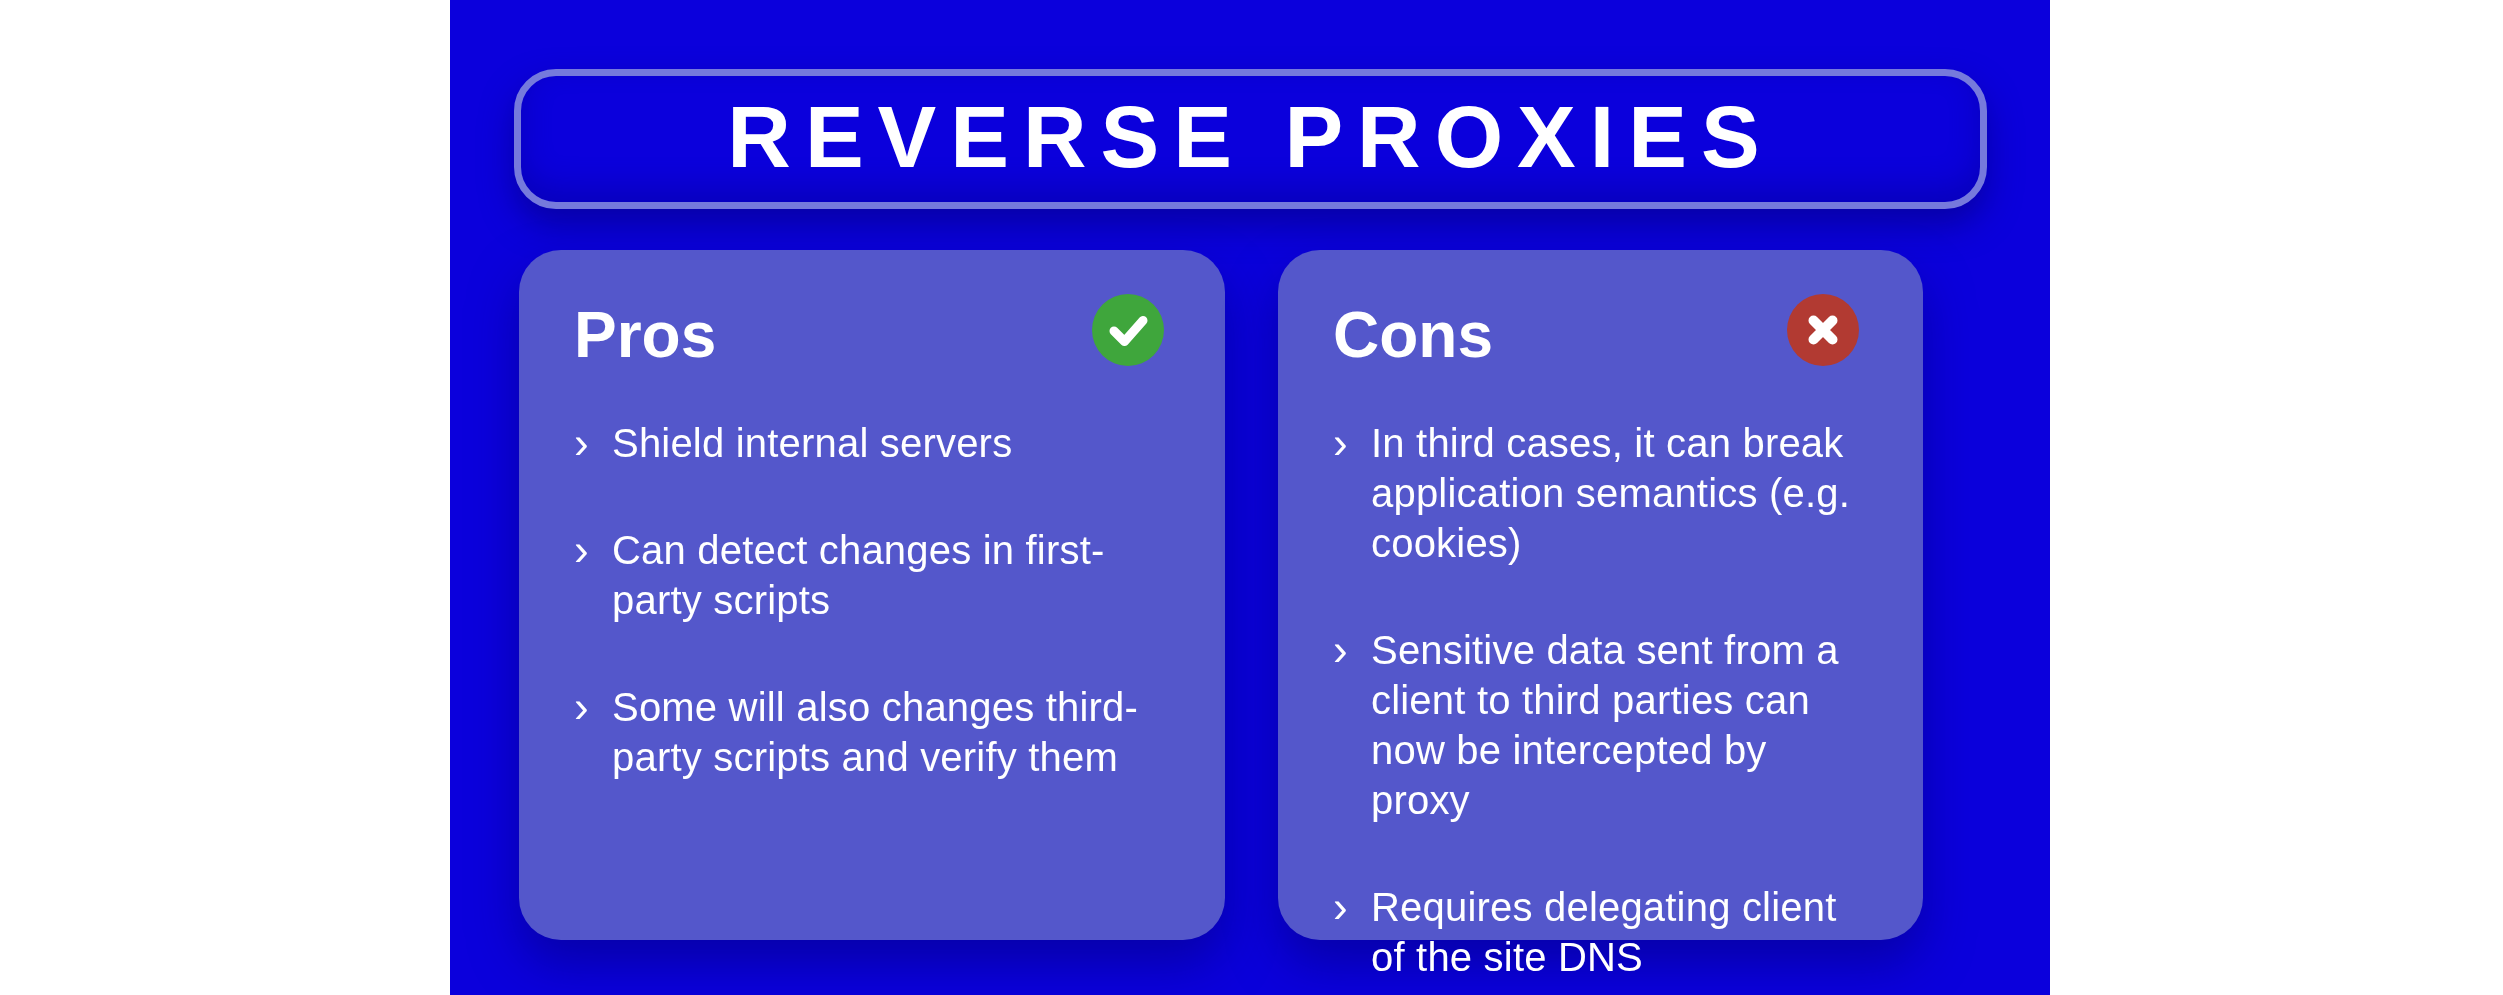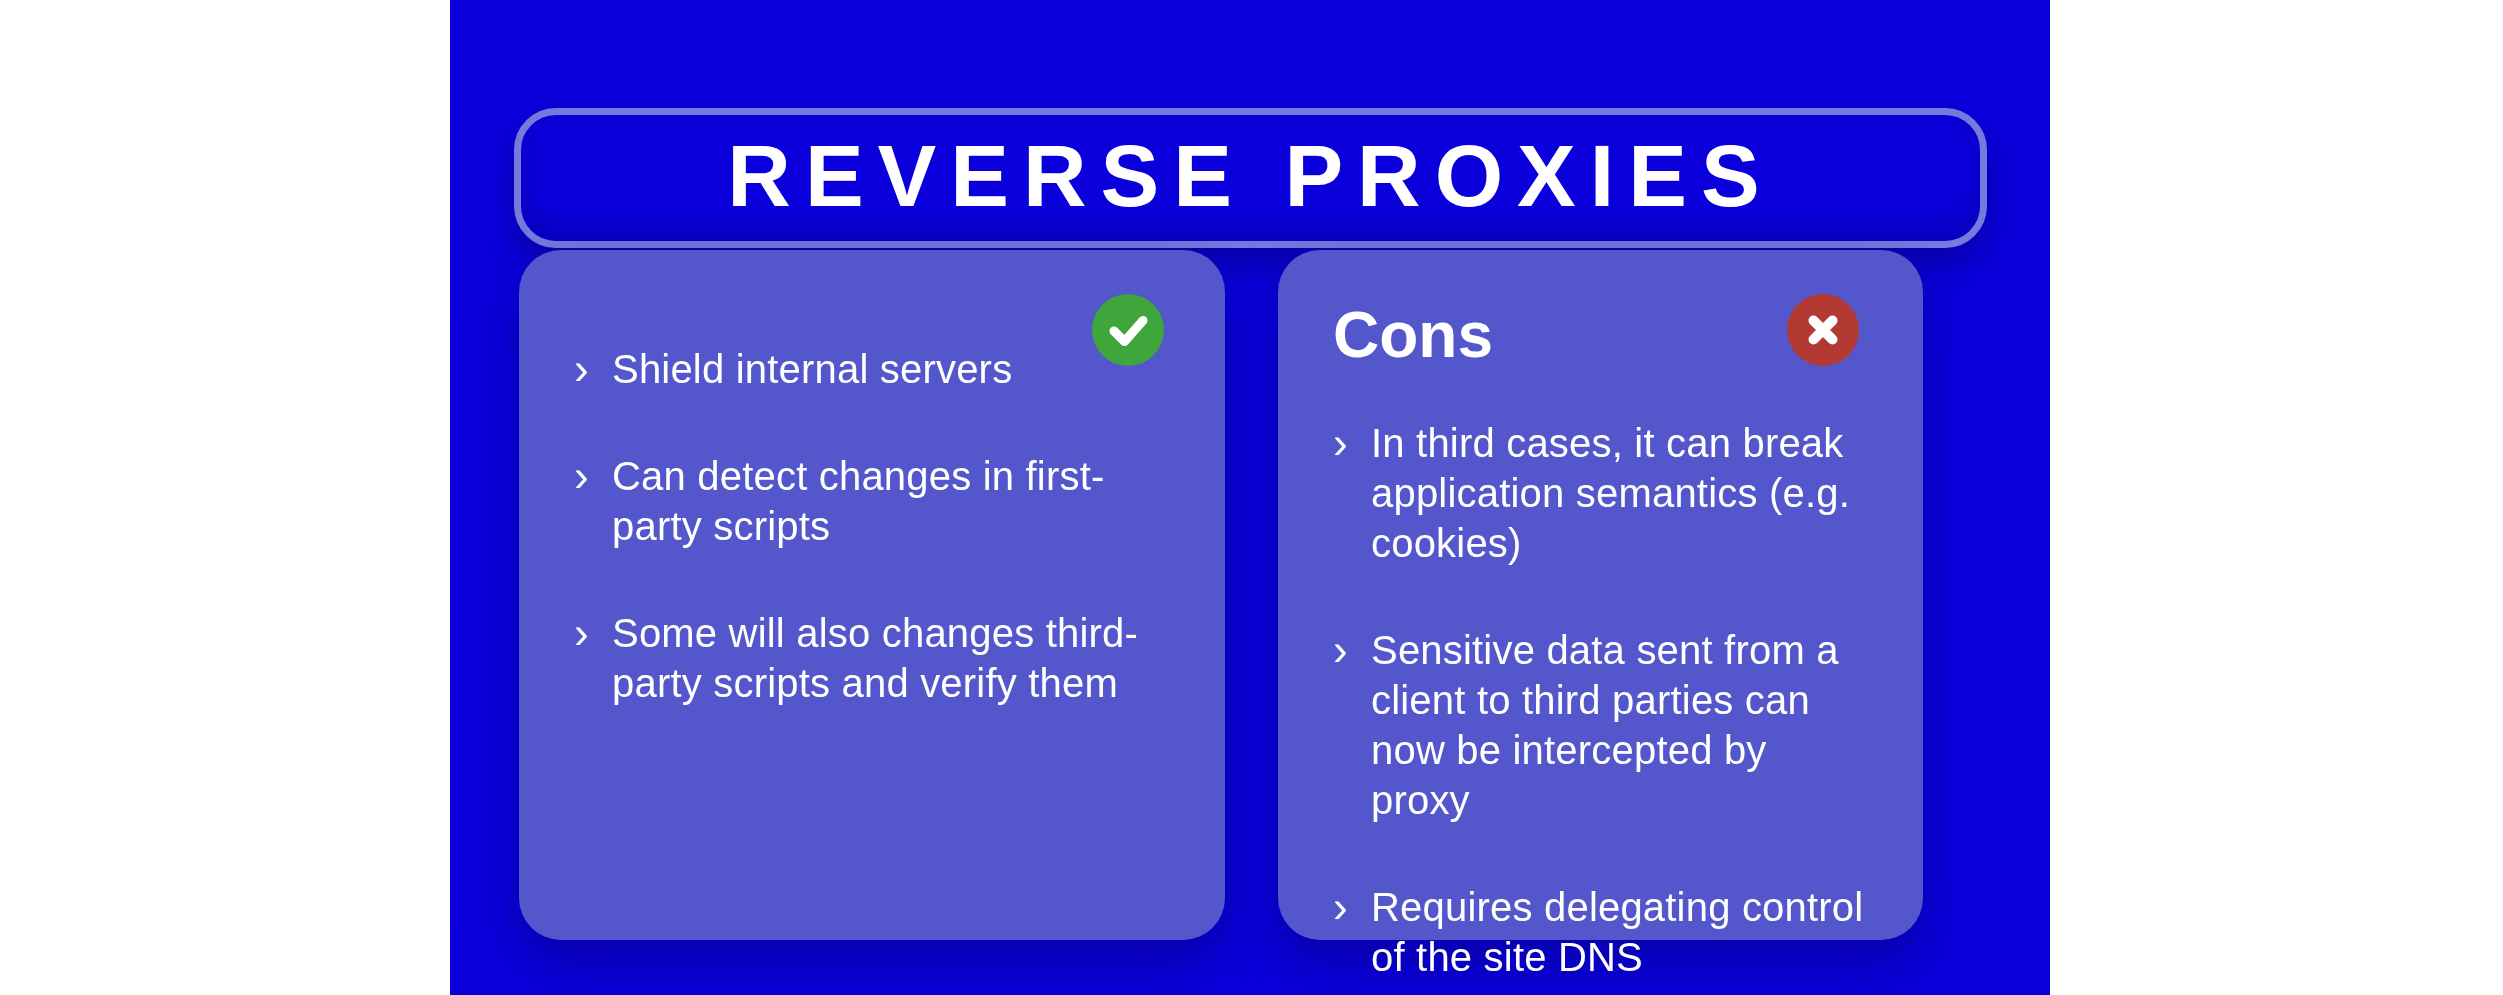"REVERSE PROXIES" .title-box { margin-top: 39px -> none }
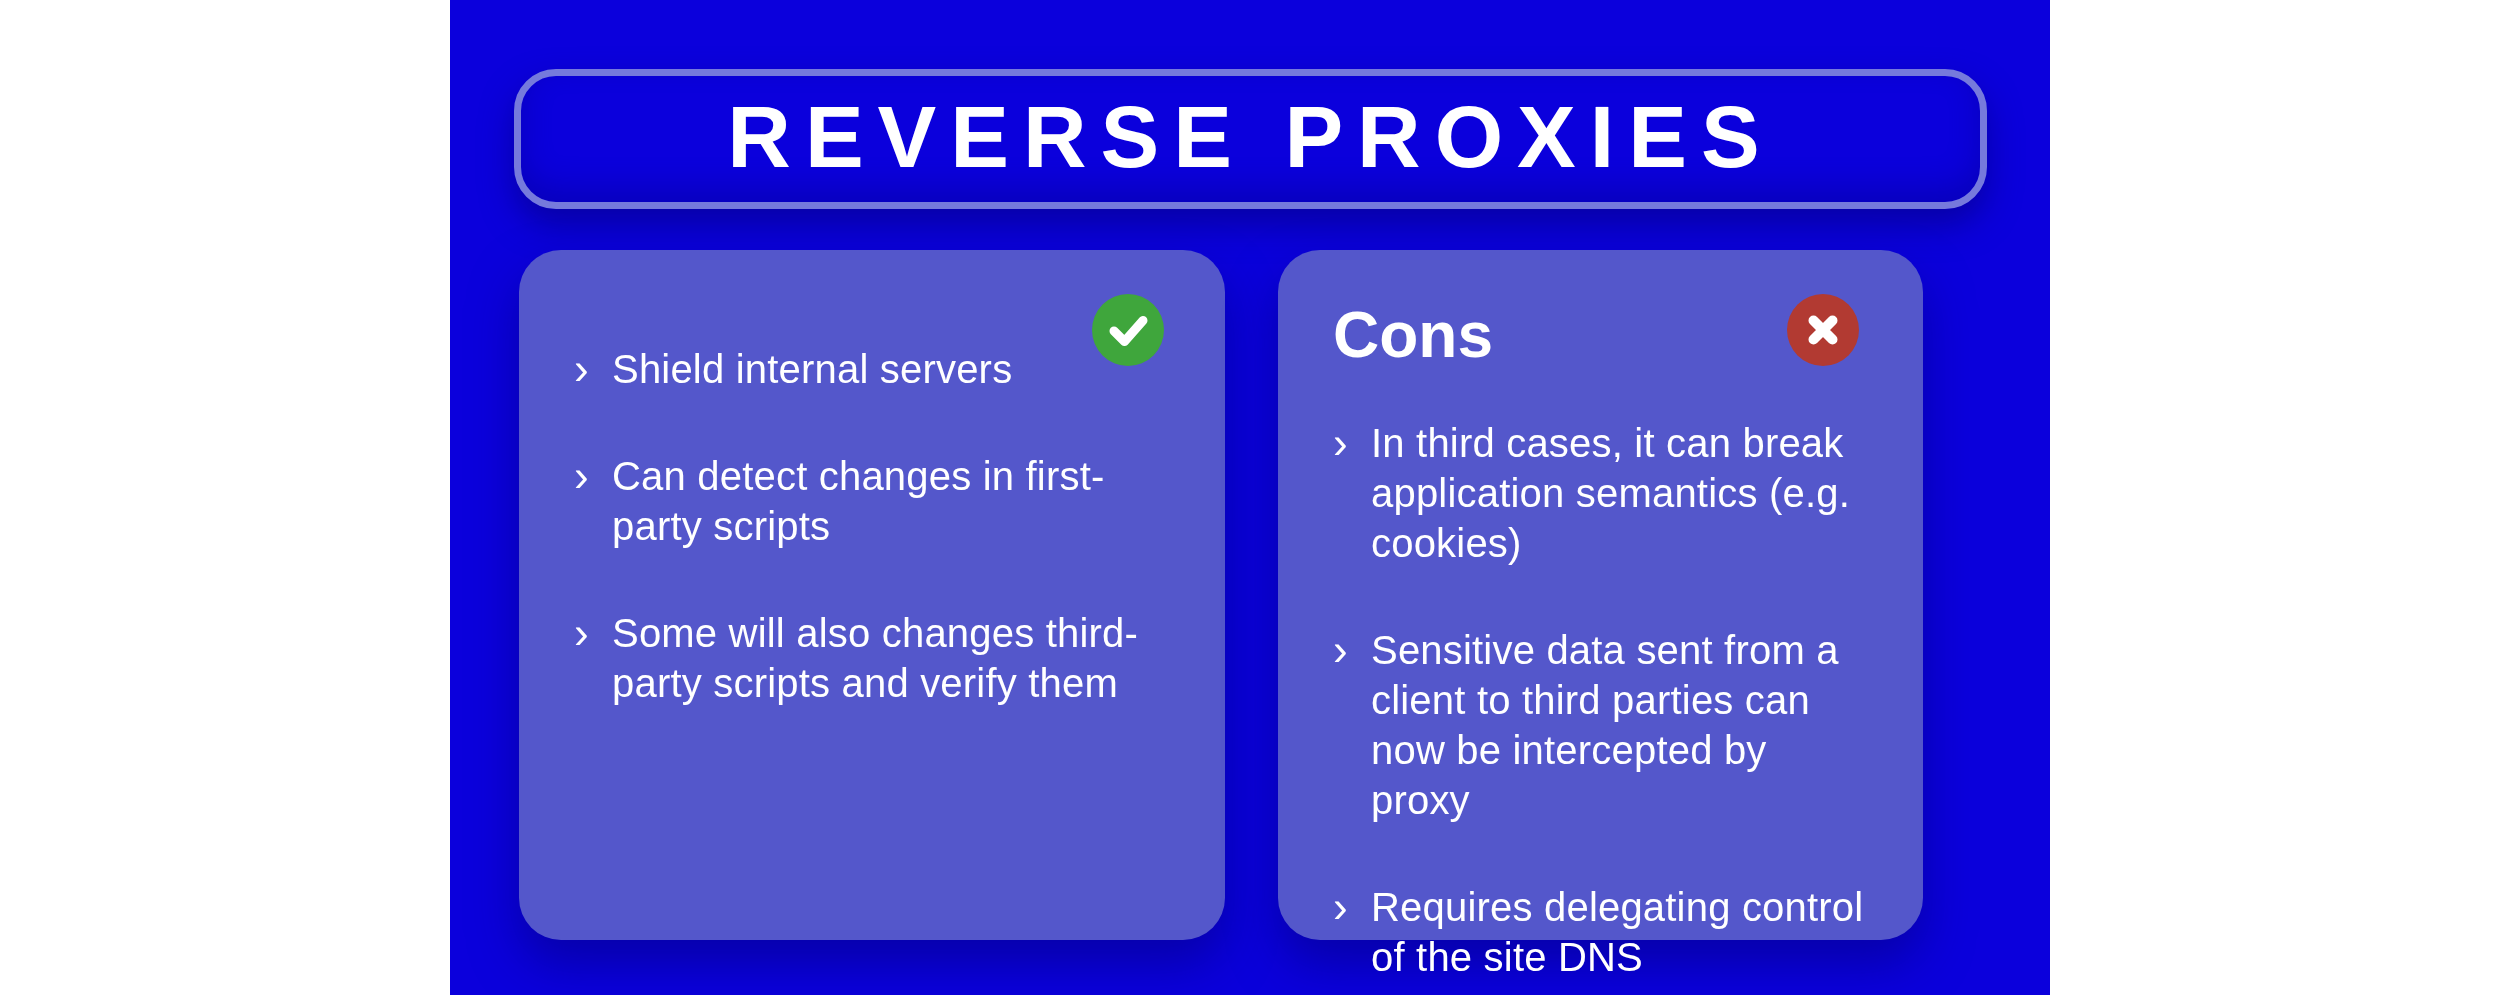"Pros" h2 { html: none -> <h2>Pros</h2> }
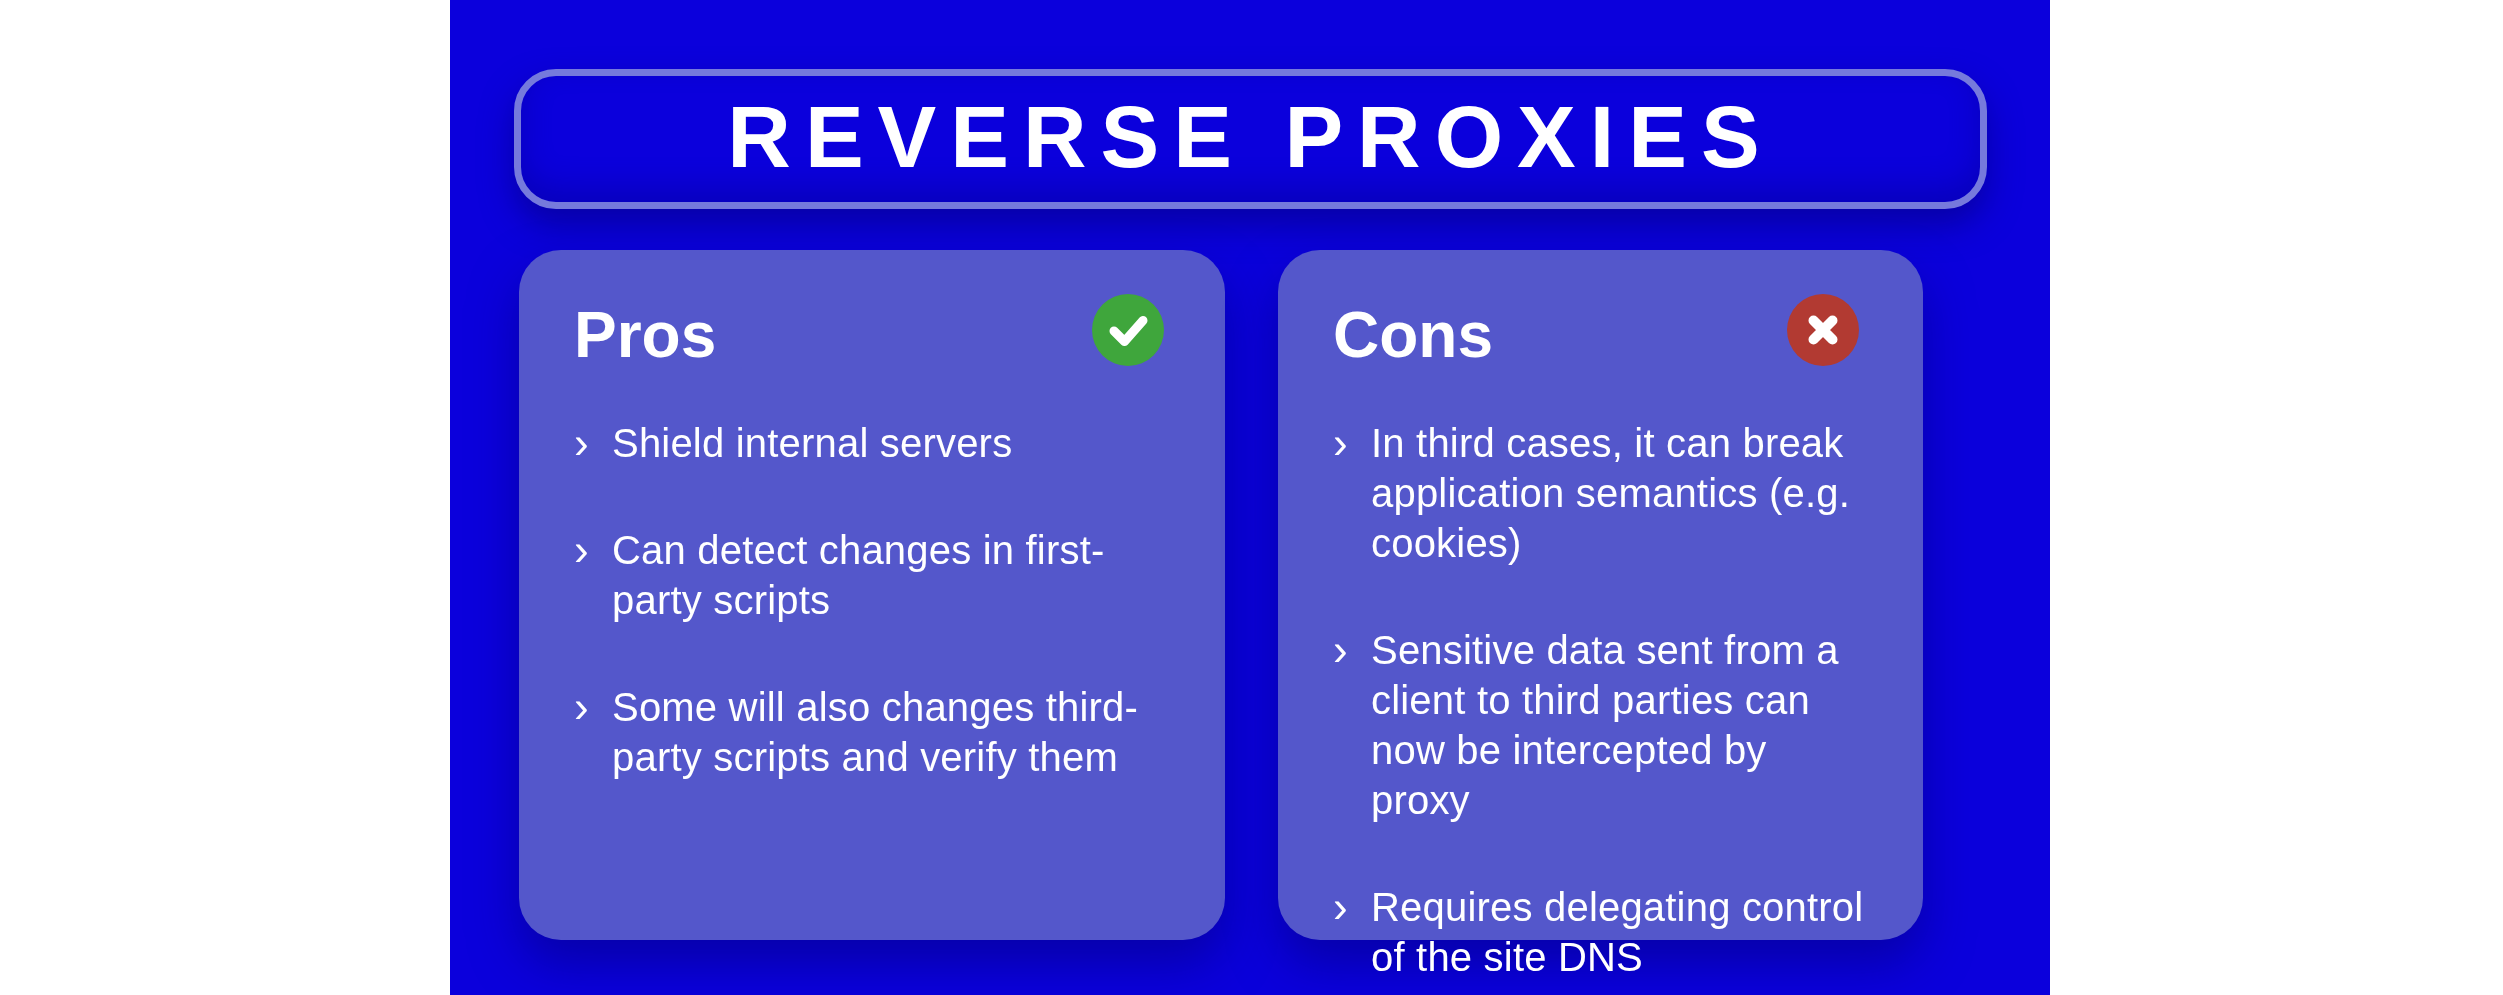"Requires delegating control of the" span.item-text { text: control -> client }
